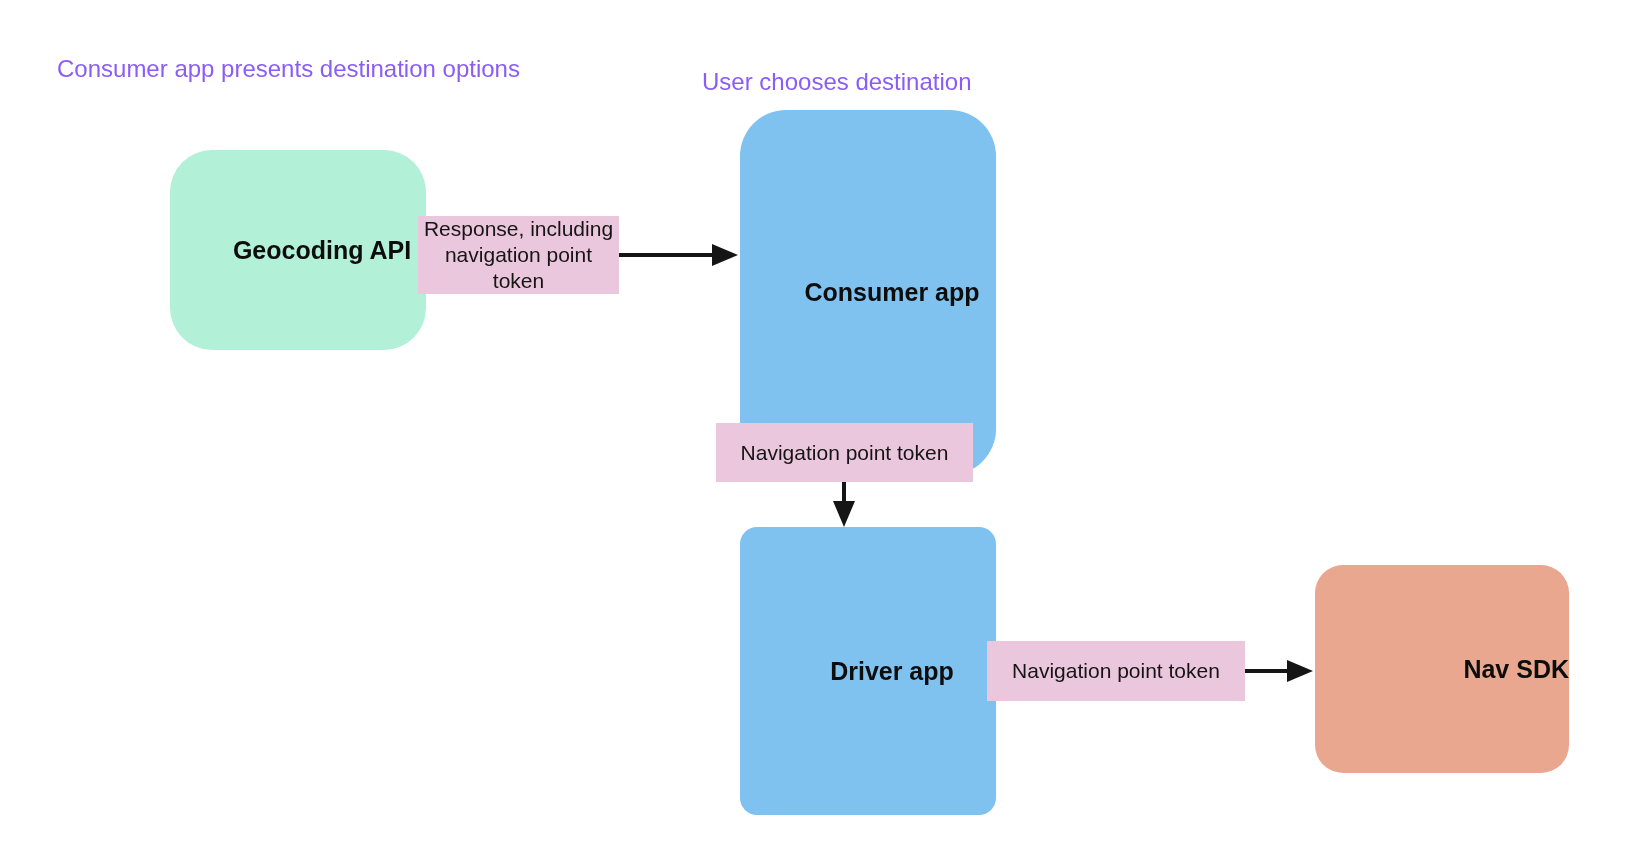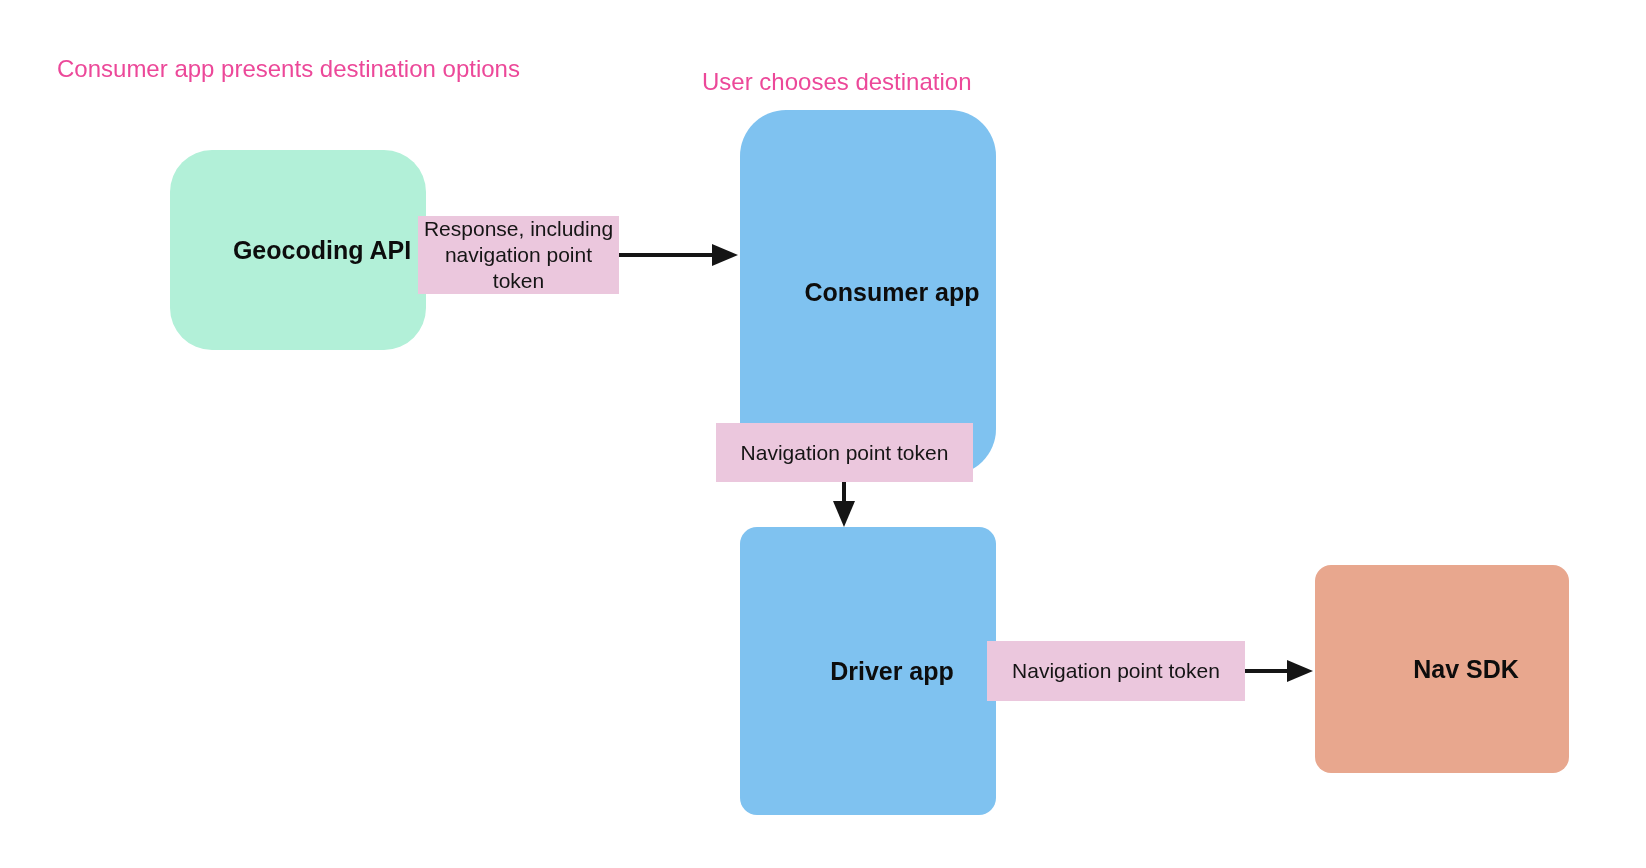"Consumer app presents destination" .hdr { color: #ec4899 -> #8b5cf6 }
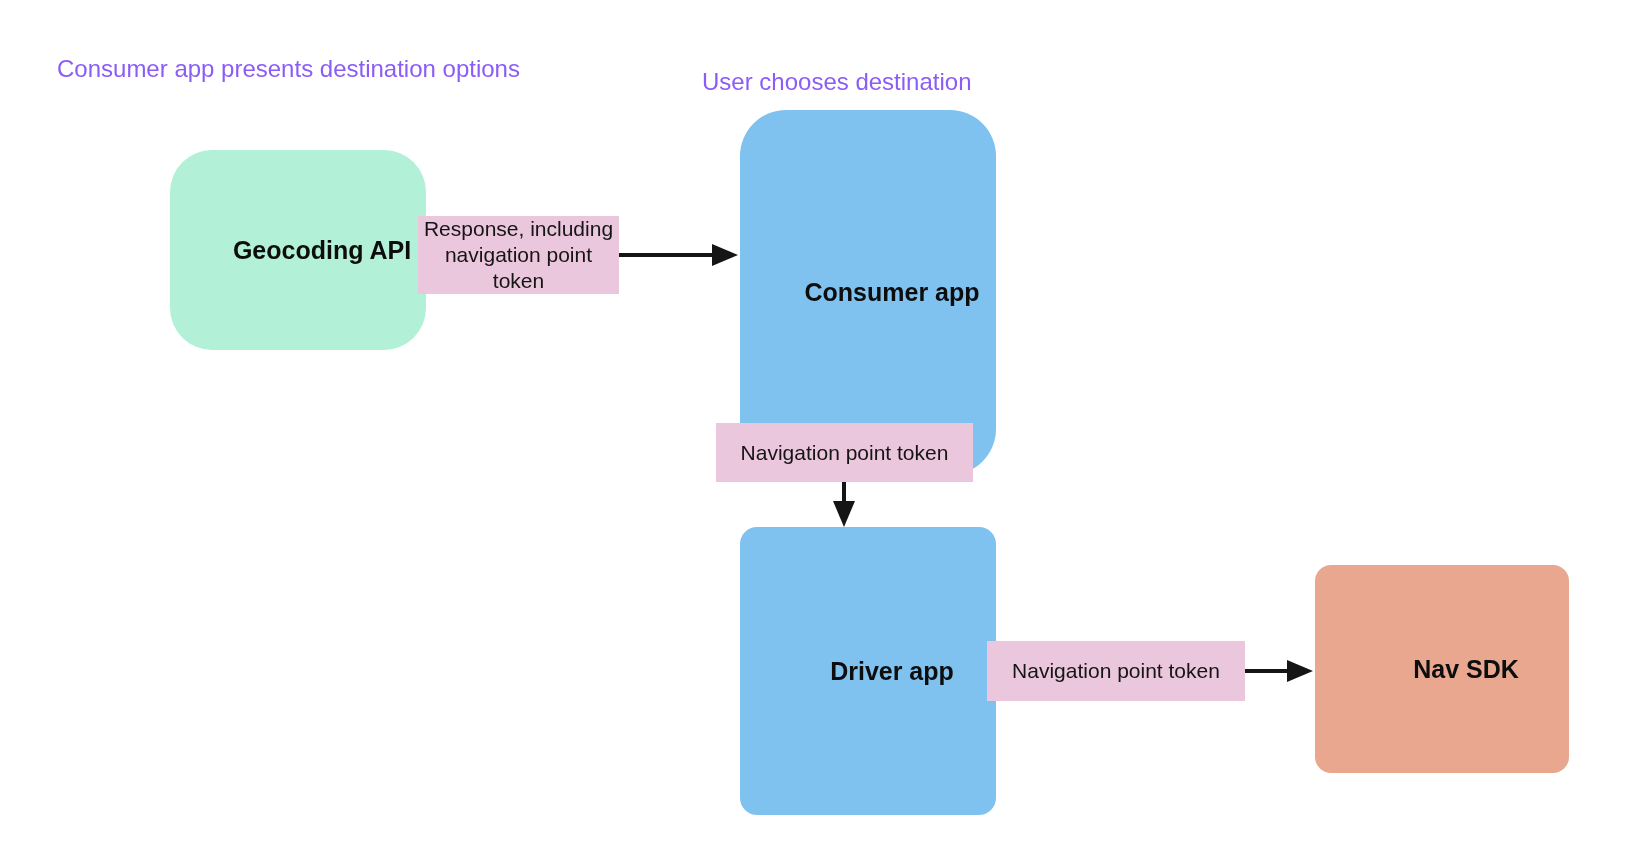"Nav SDK" #node-navsdk { border-radius: 16px -> 28px; justify-content: none -> flex-end }
